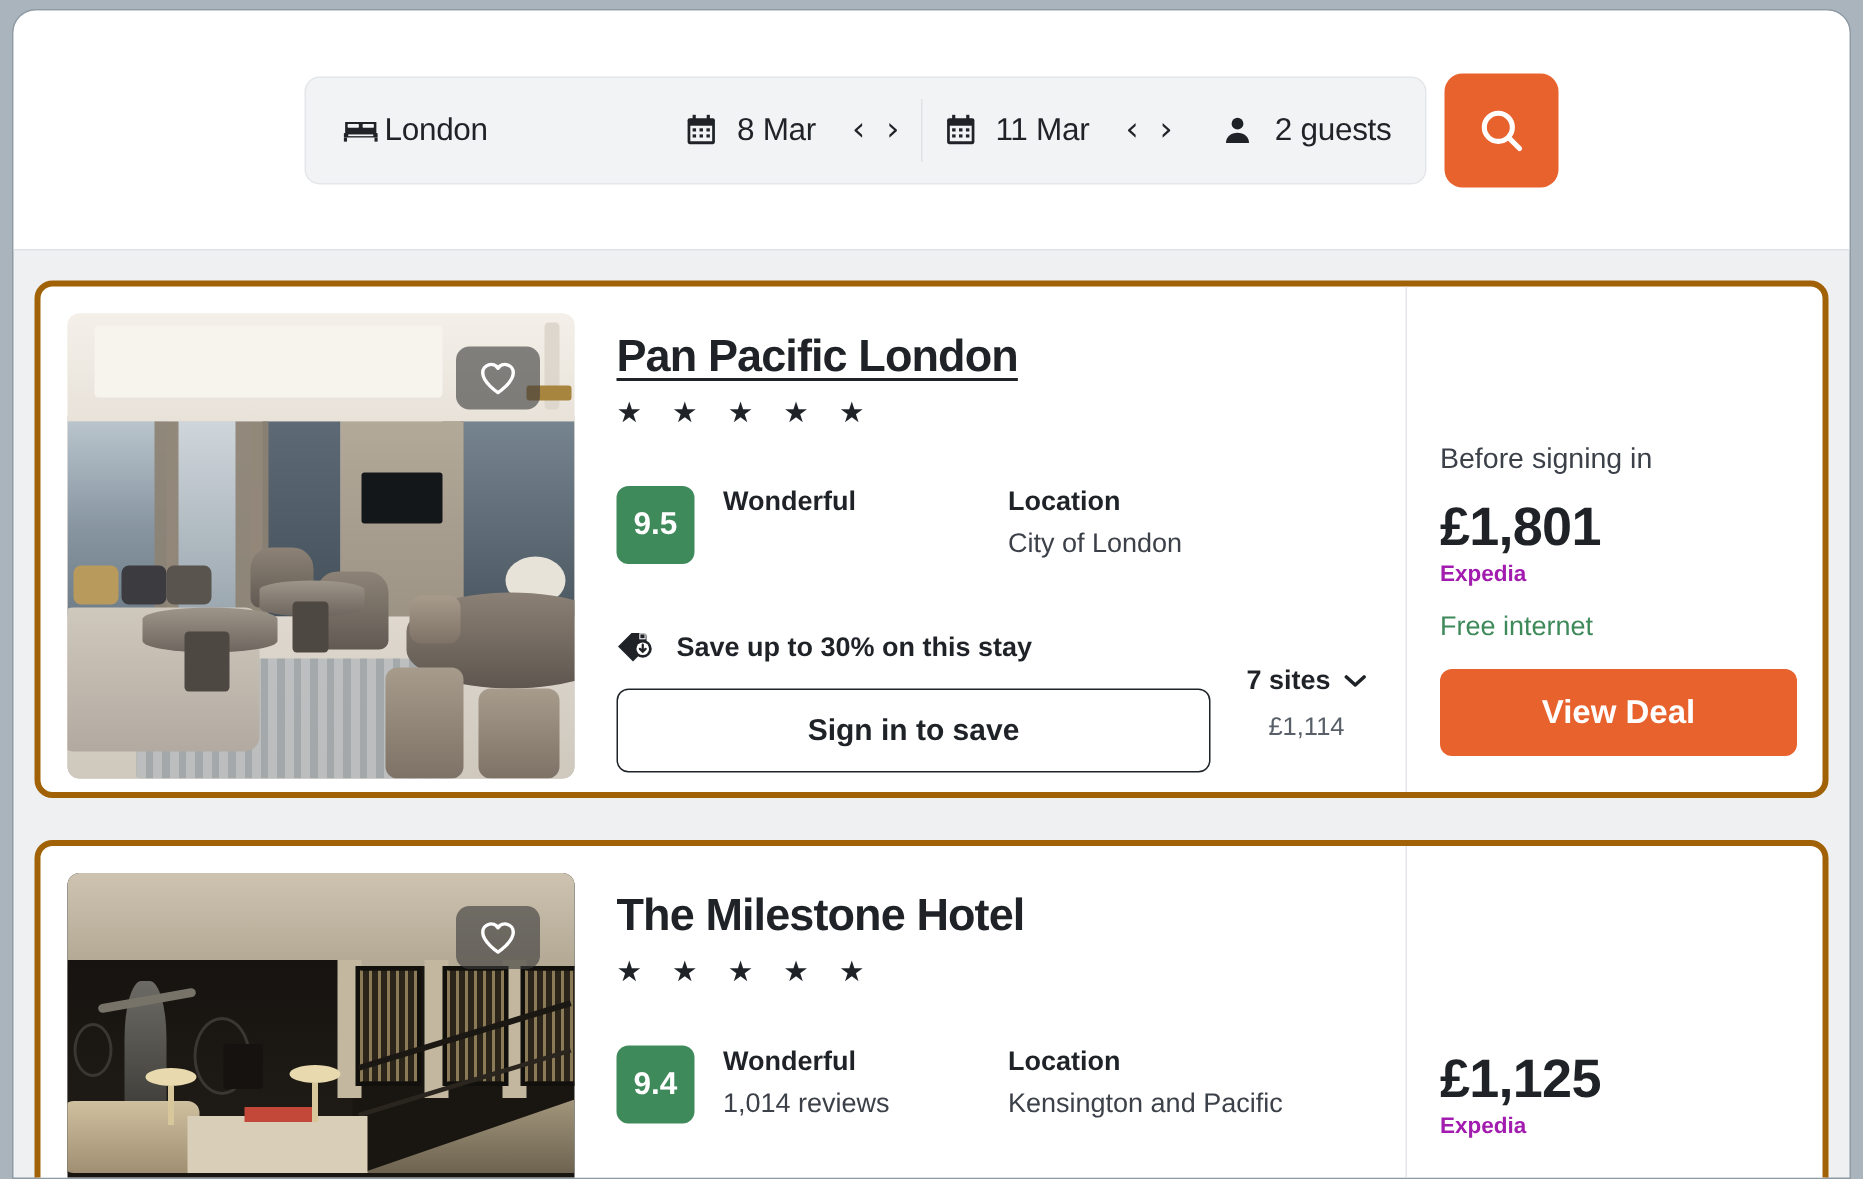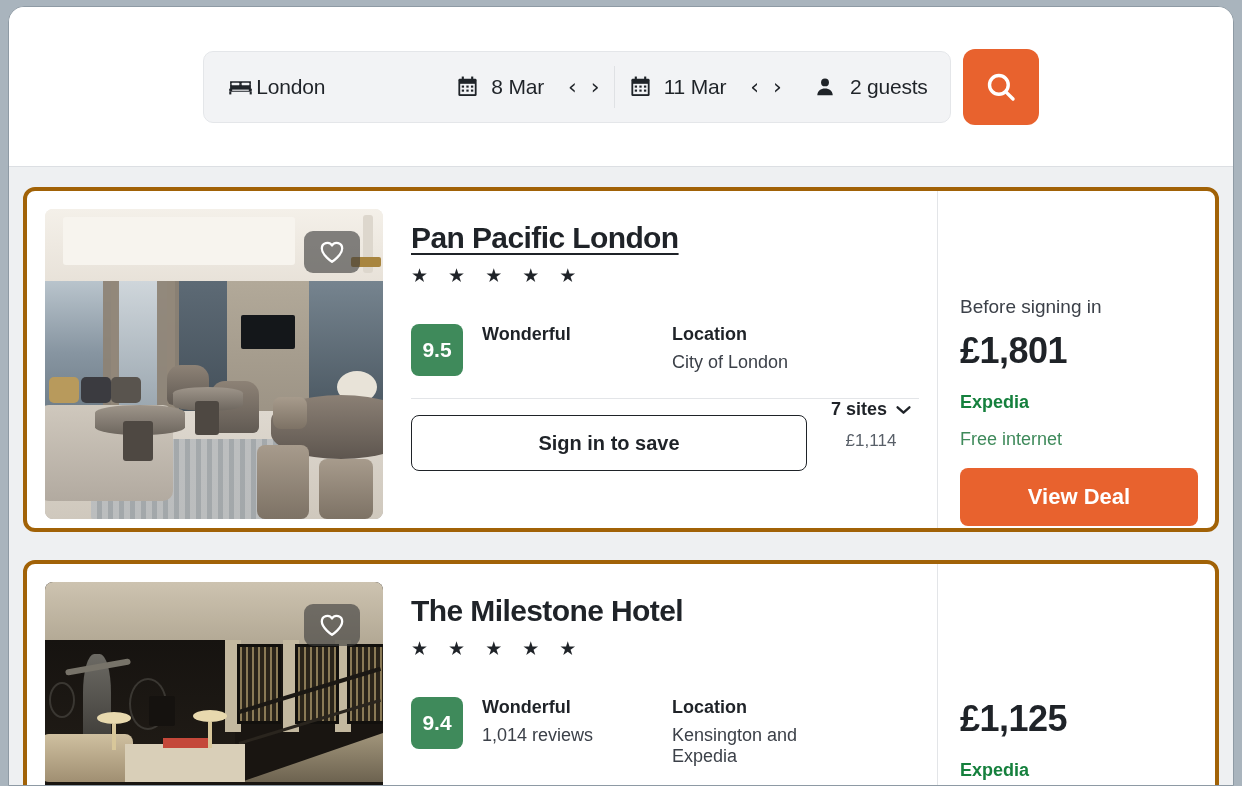"Expedia" .provider { color: #15803d -> #a21caf; font-size: 18px -> 15px; margin-top: 20px -> 2px }
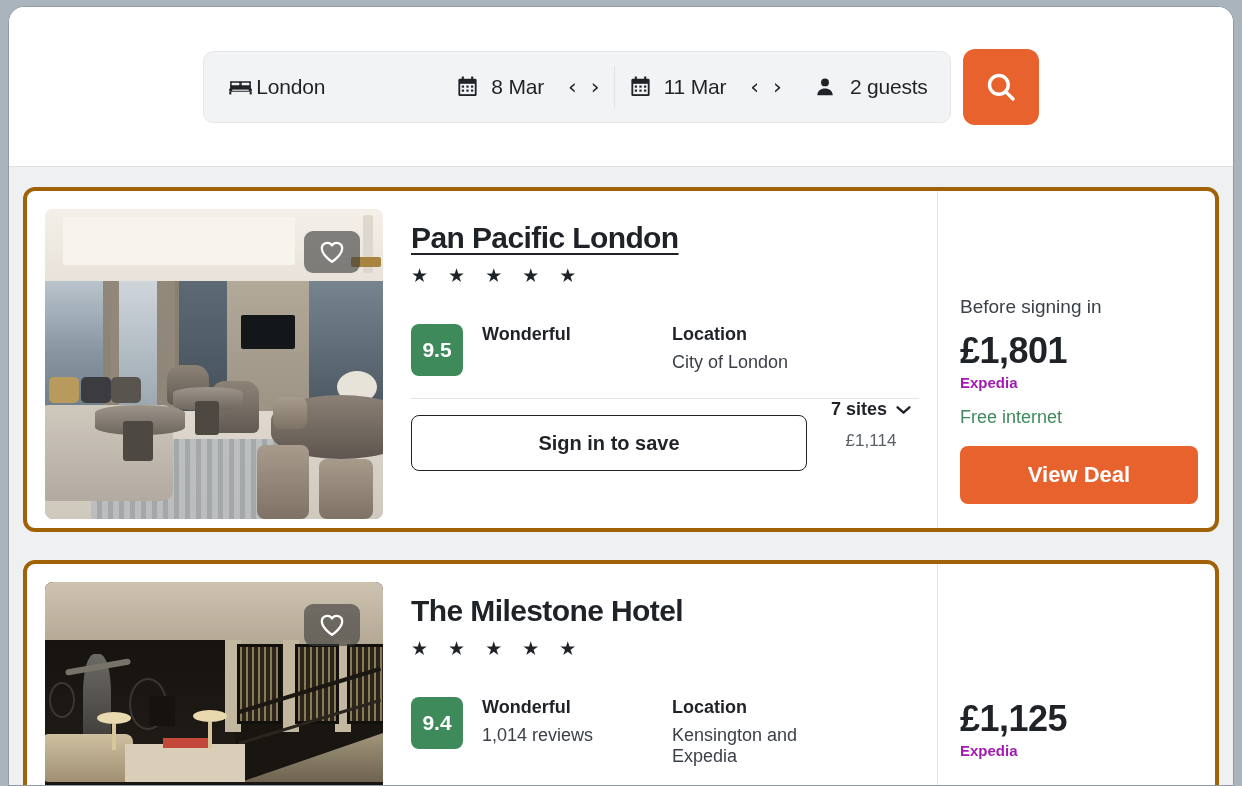"Save up to 30% on" div.deal-row { html: none -> <div> <span> <svg> <path></path> <circle></circle> <circle></circle> <path></path> <rect></rect> <rect></rect> </svg> </span> <span>Save up to 30% on this stay</span> </div> }
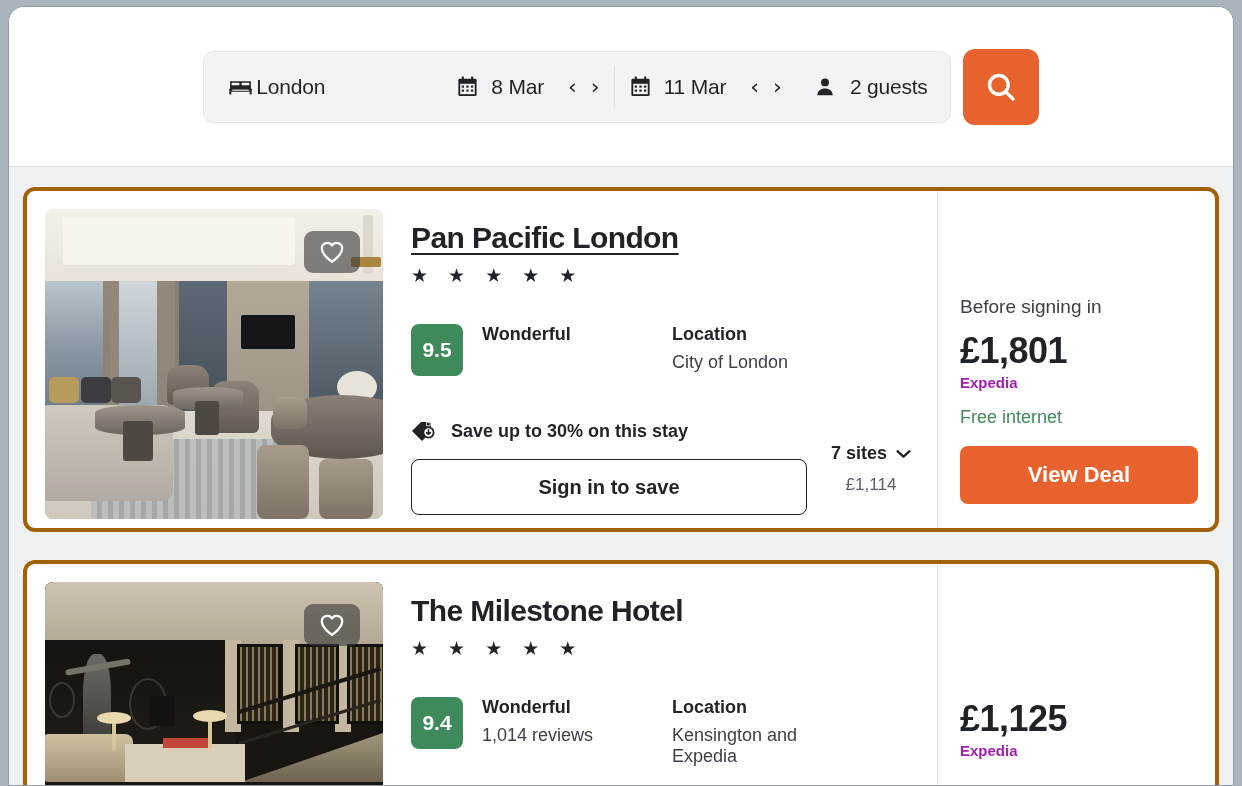"Kensington and Expedia" div.rt-sub { text: Expedia -> Pacific }
